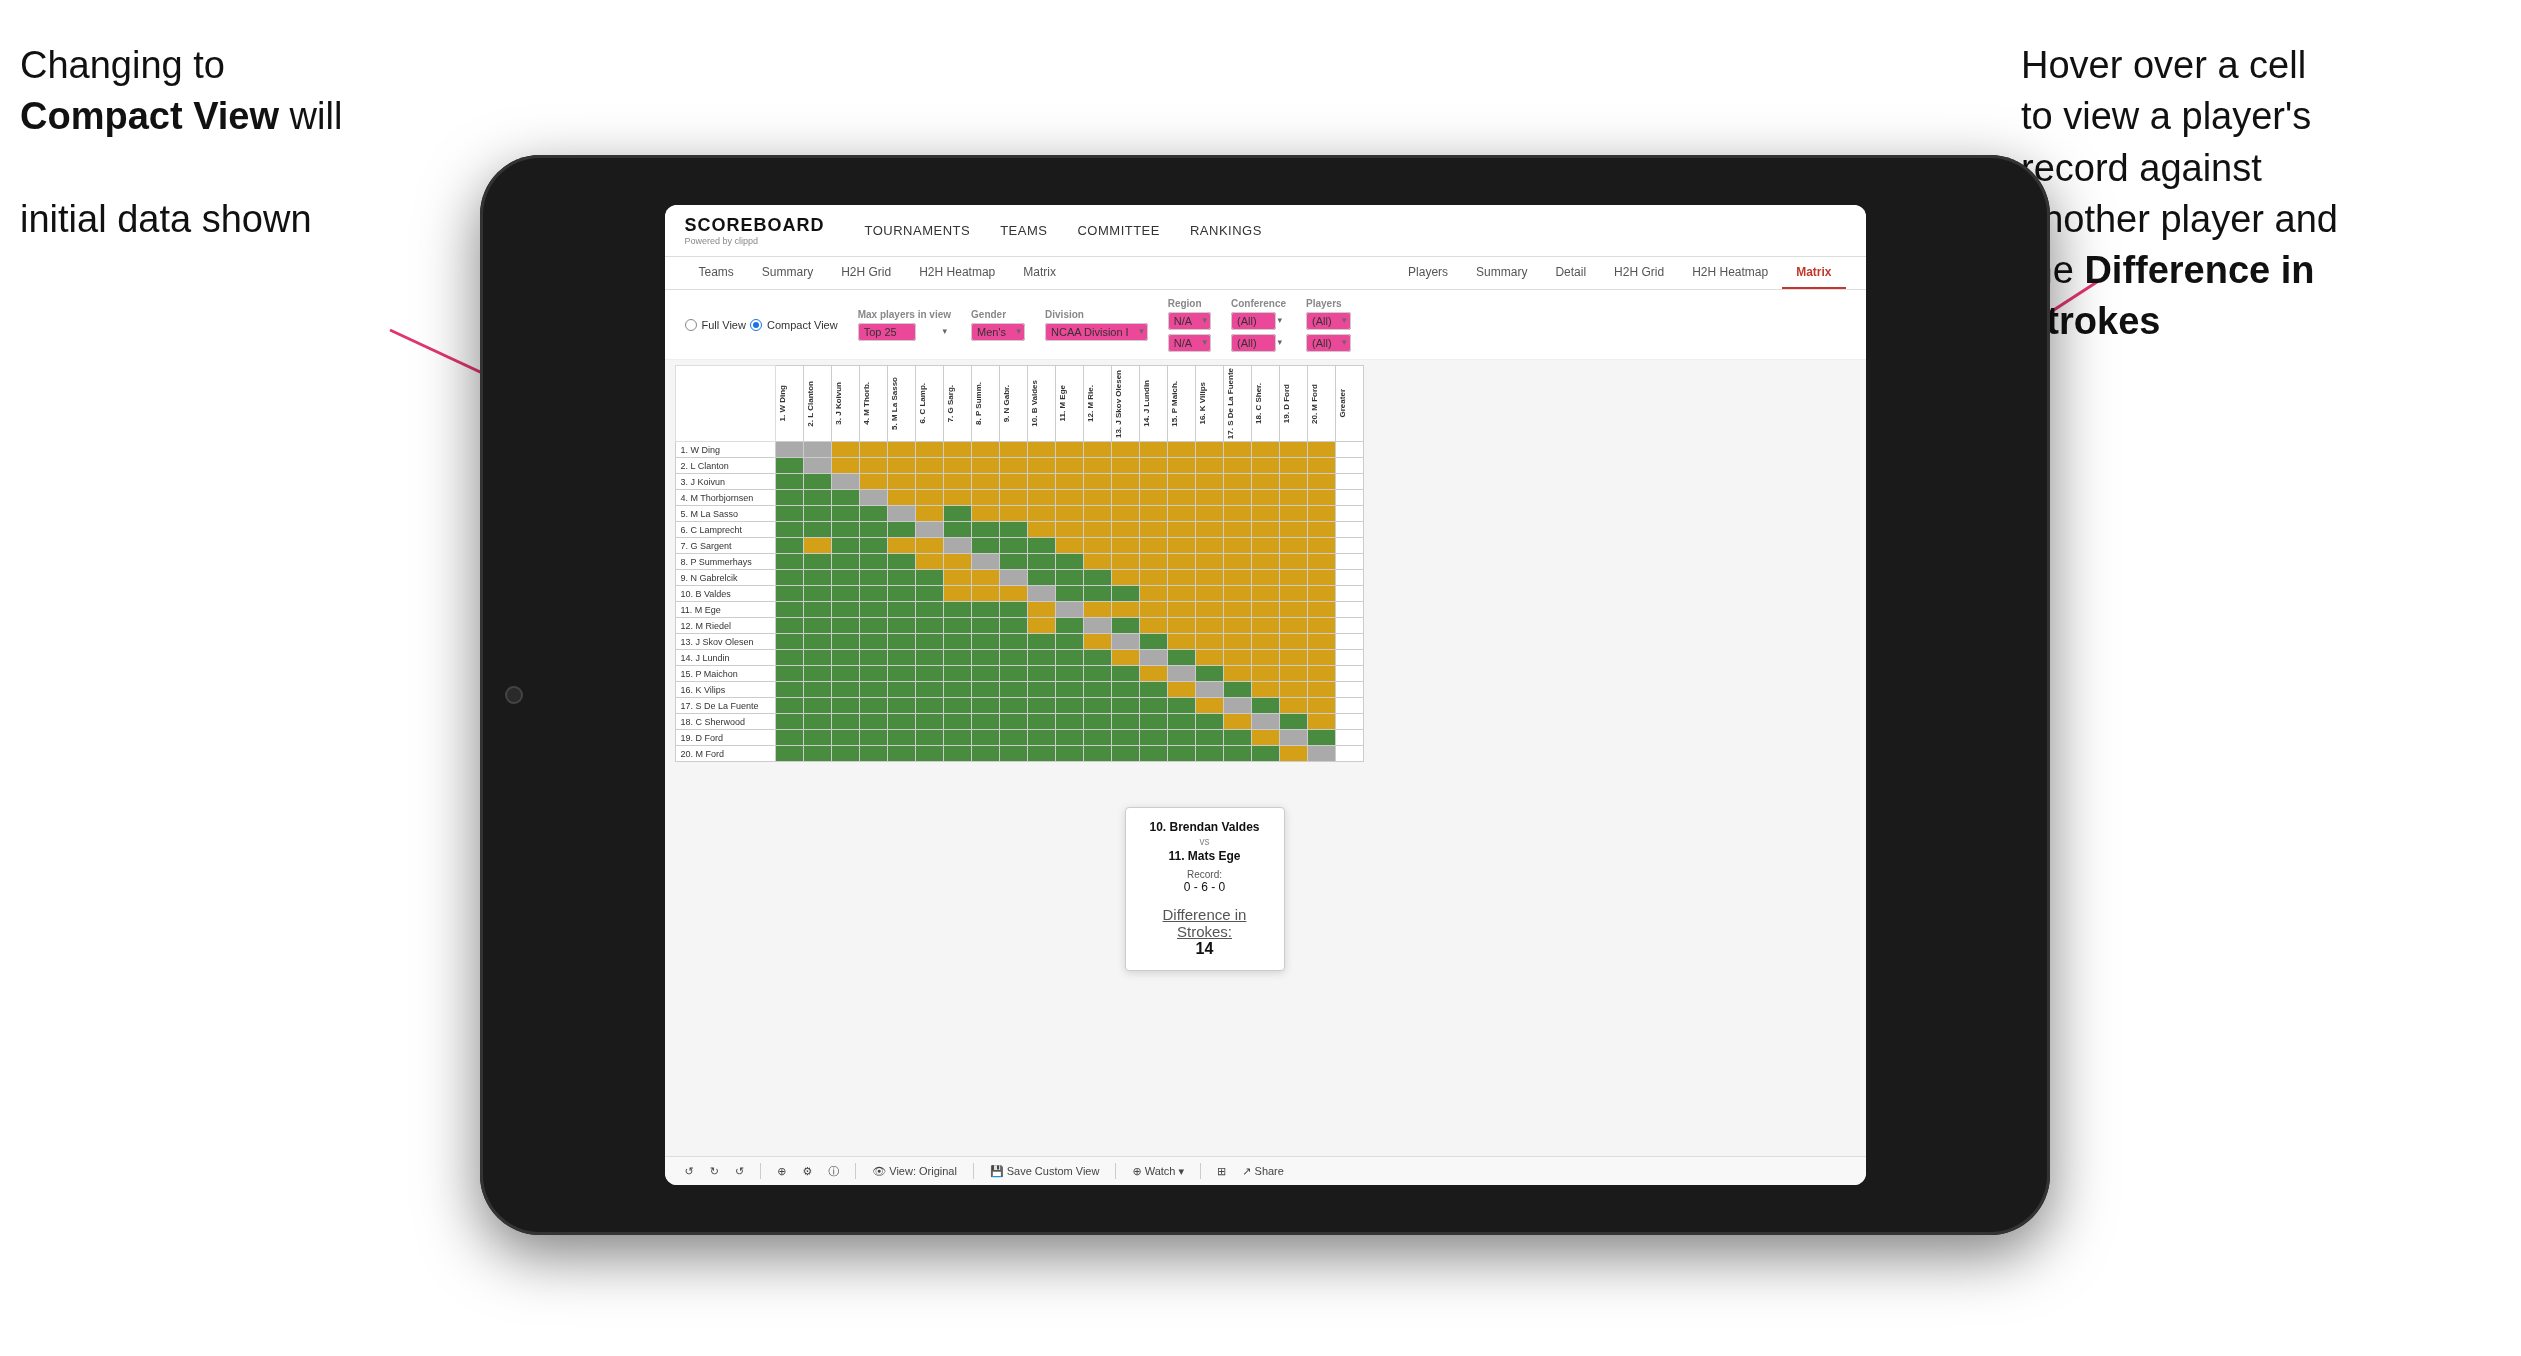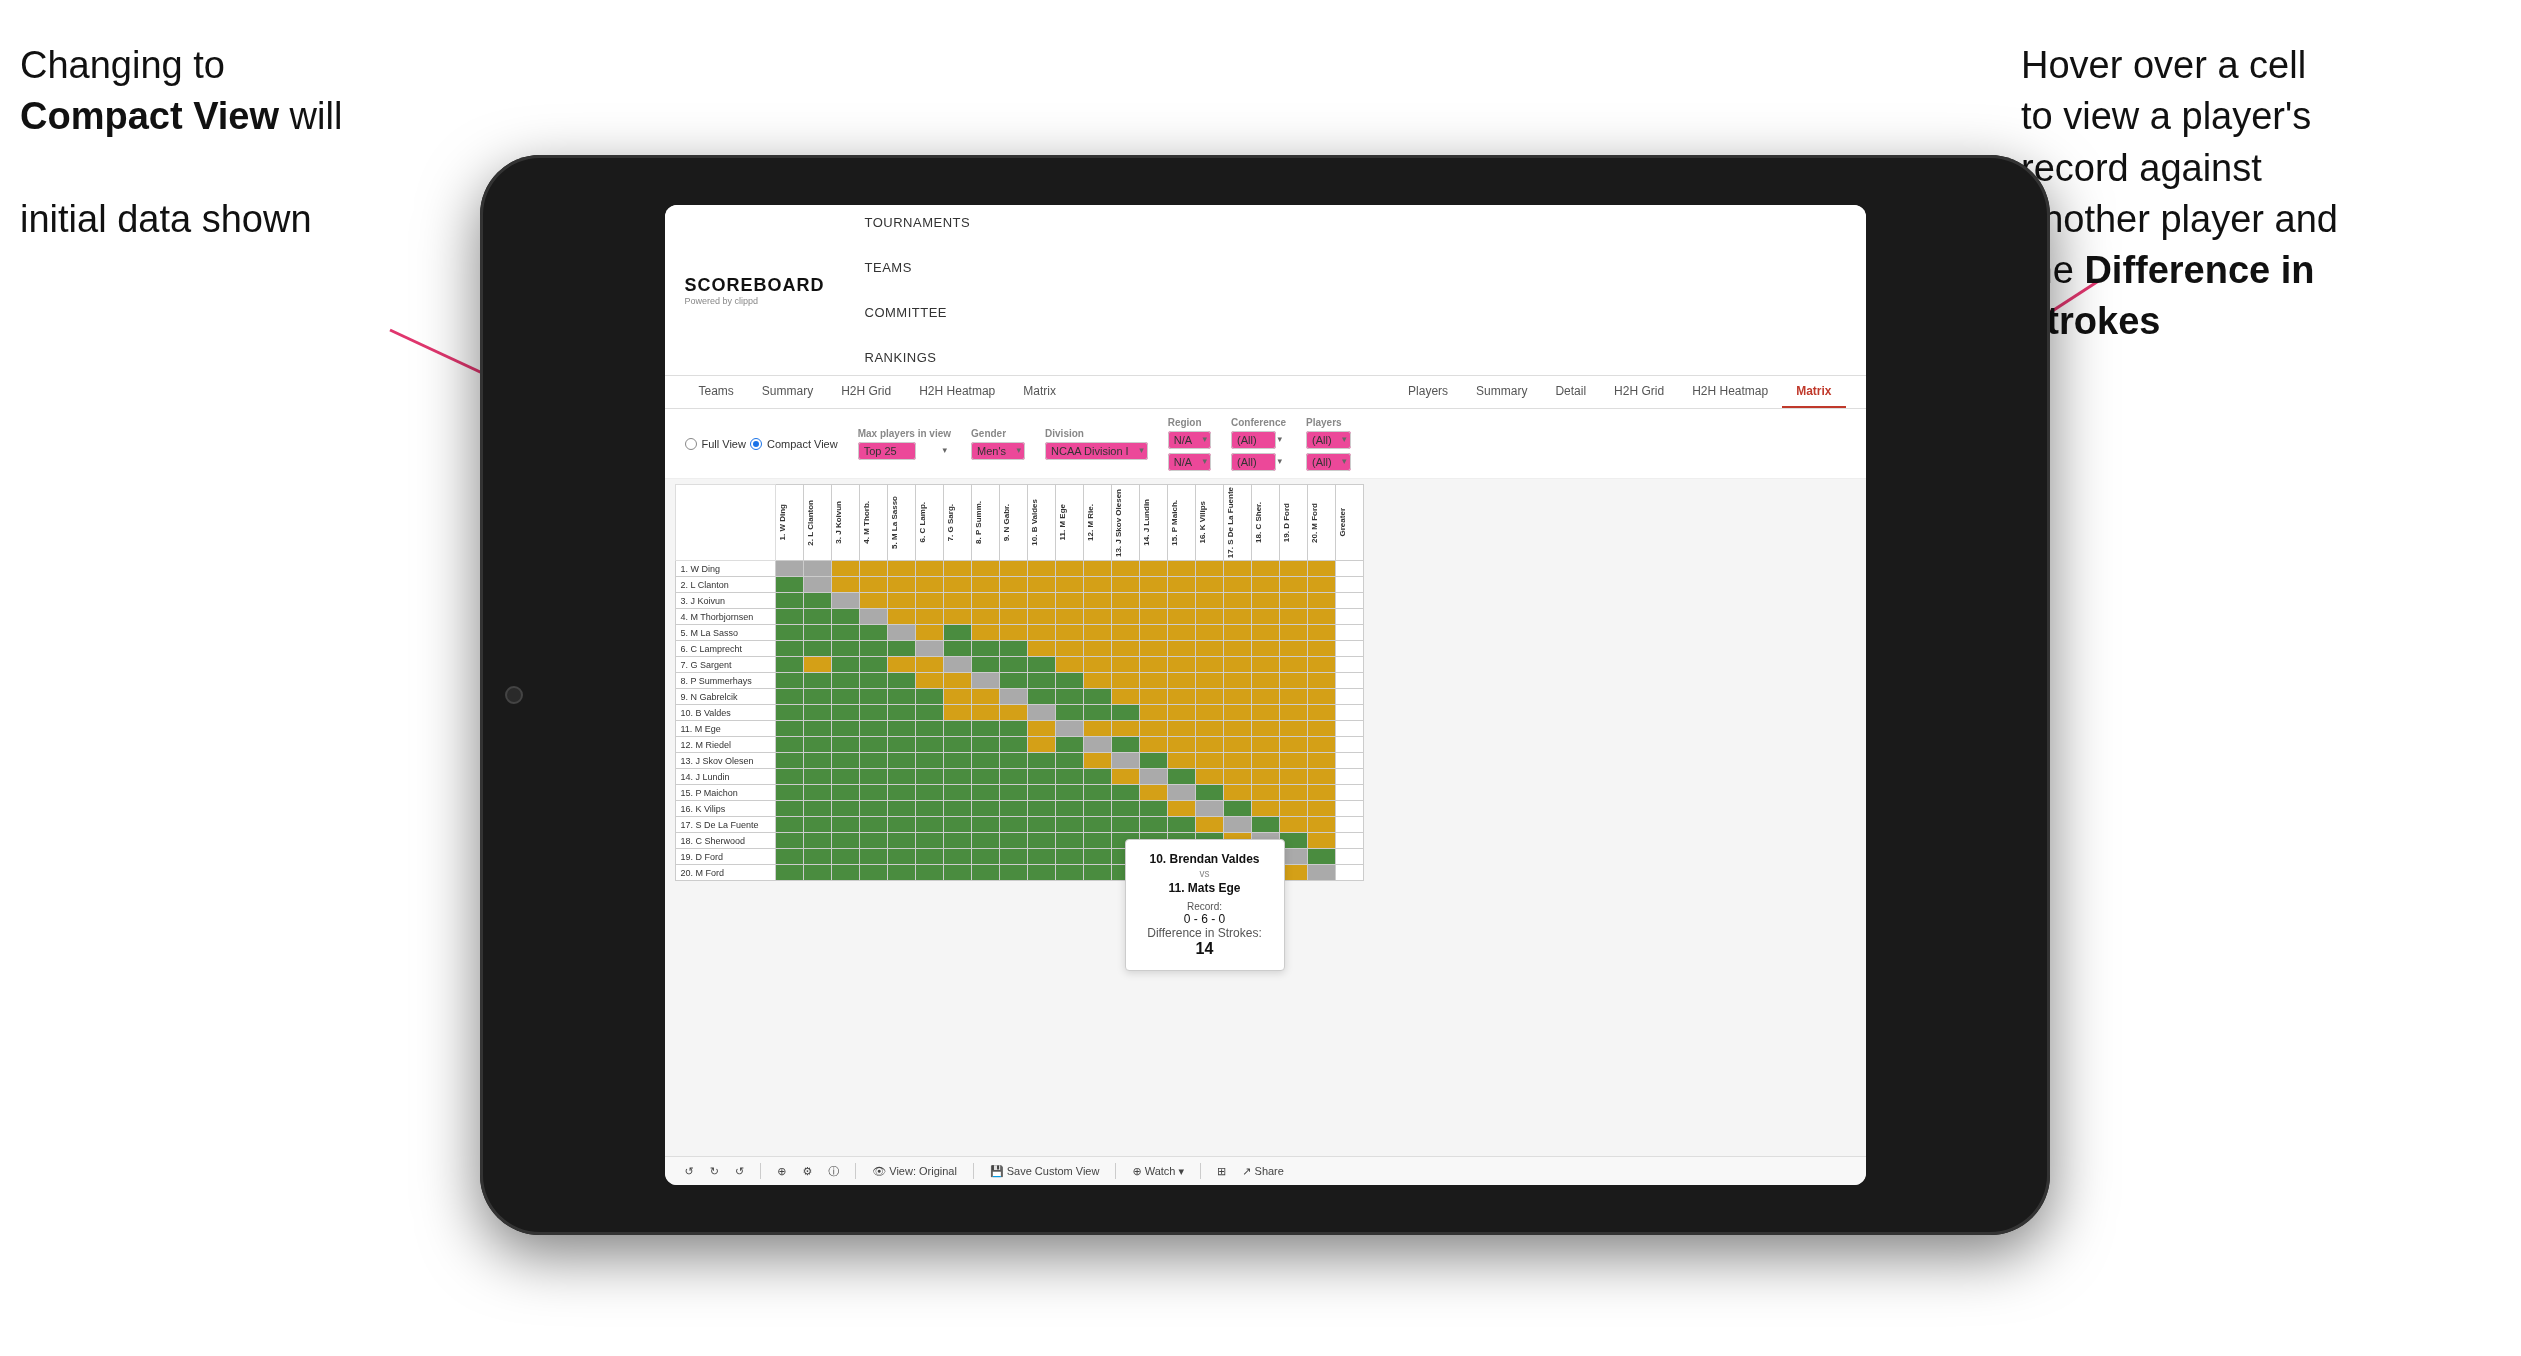"TOURNAMENTS" .nav-items { flex-direction: column -> none }
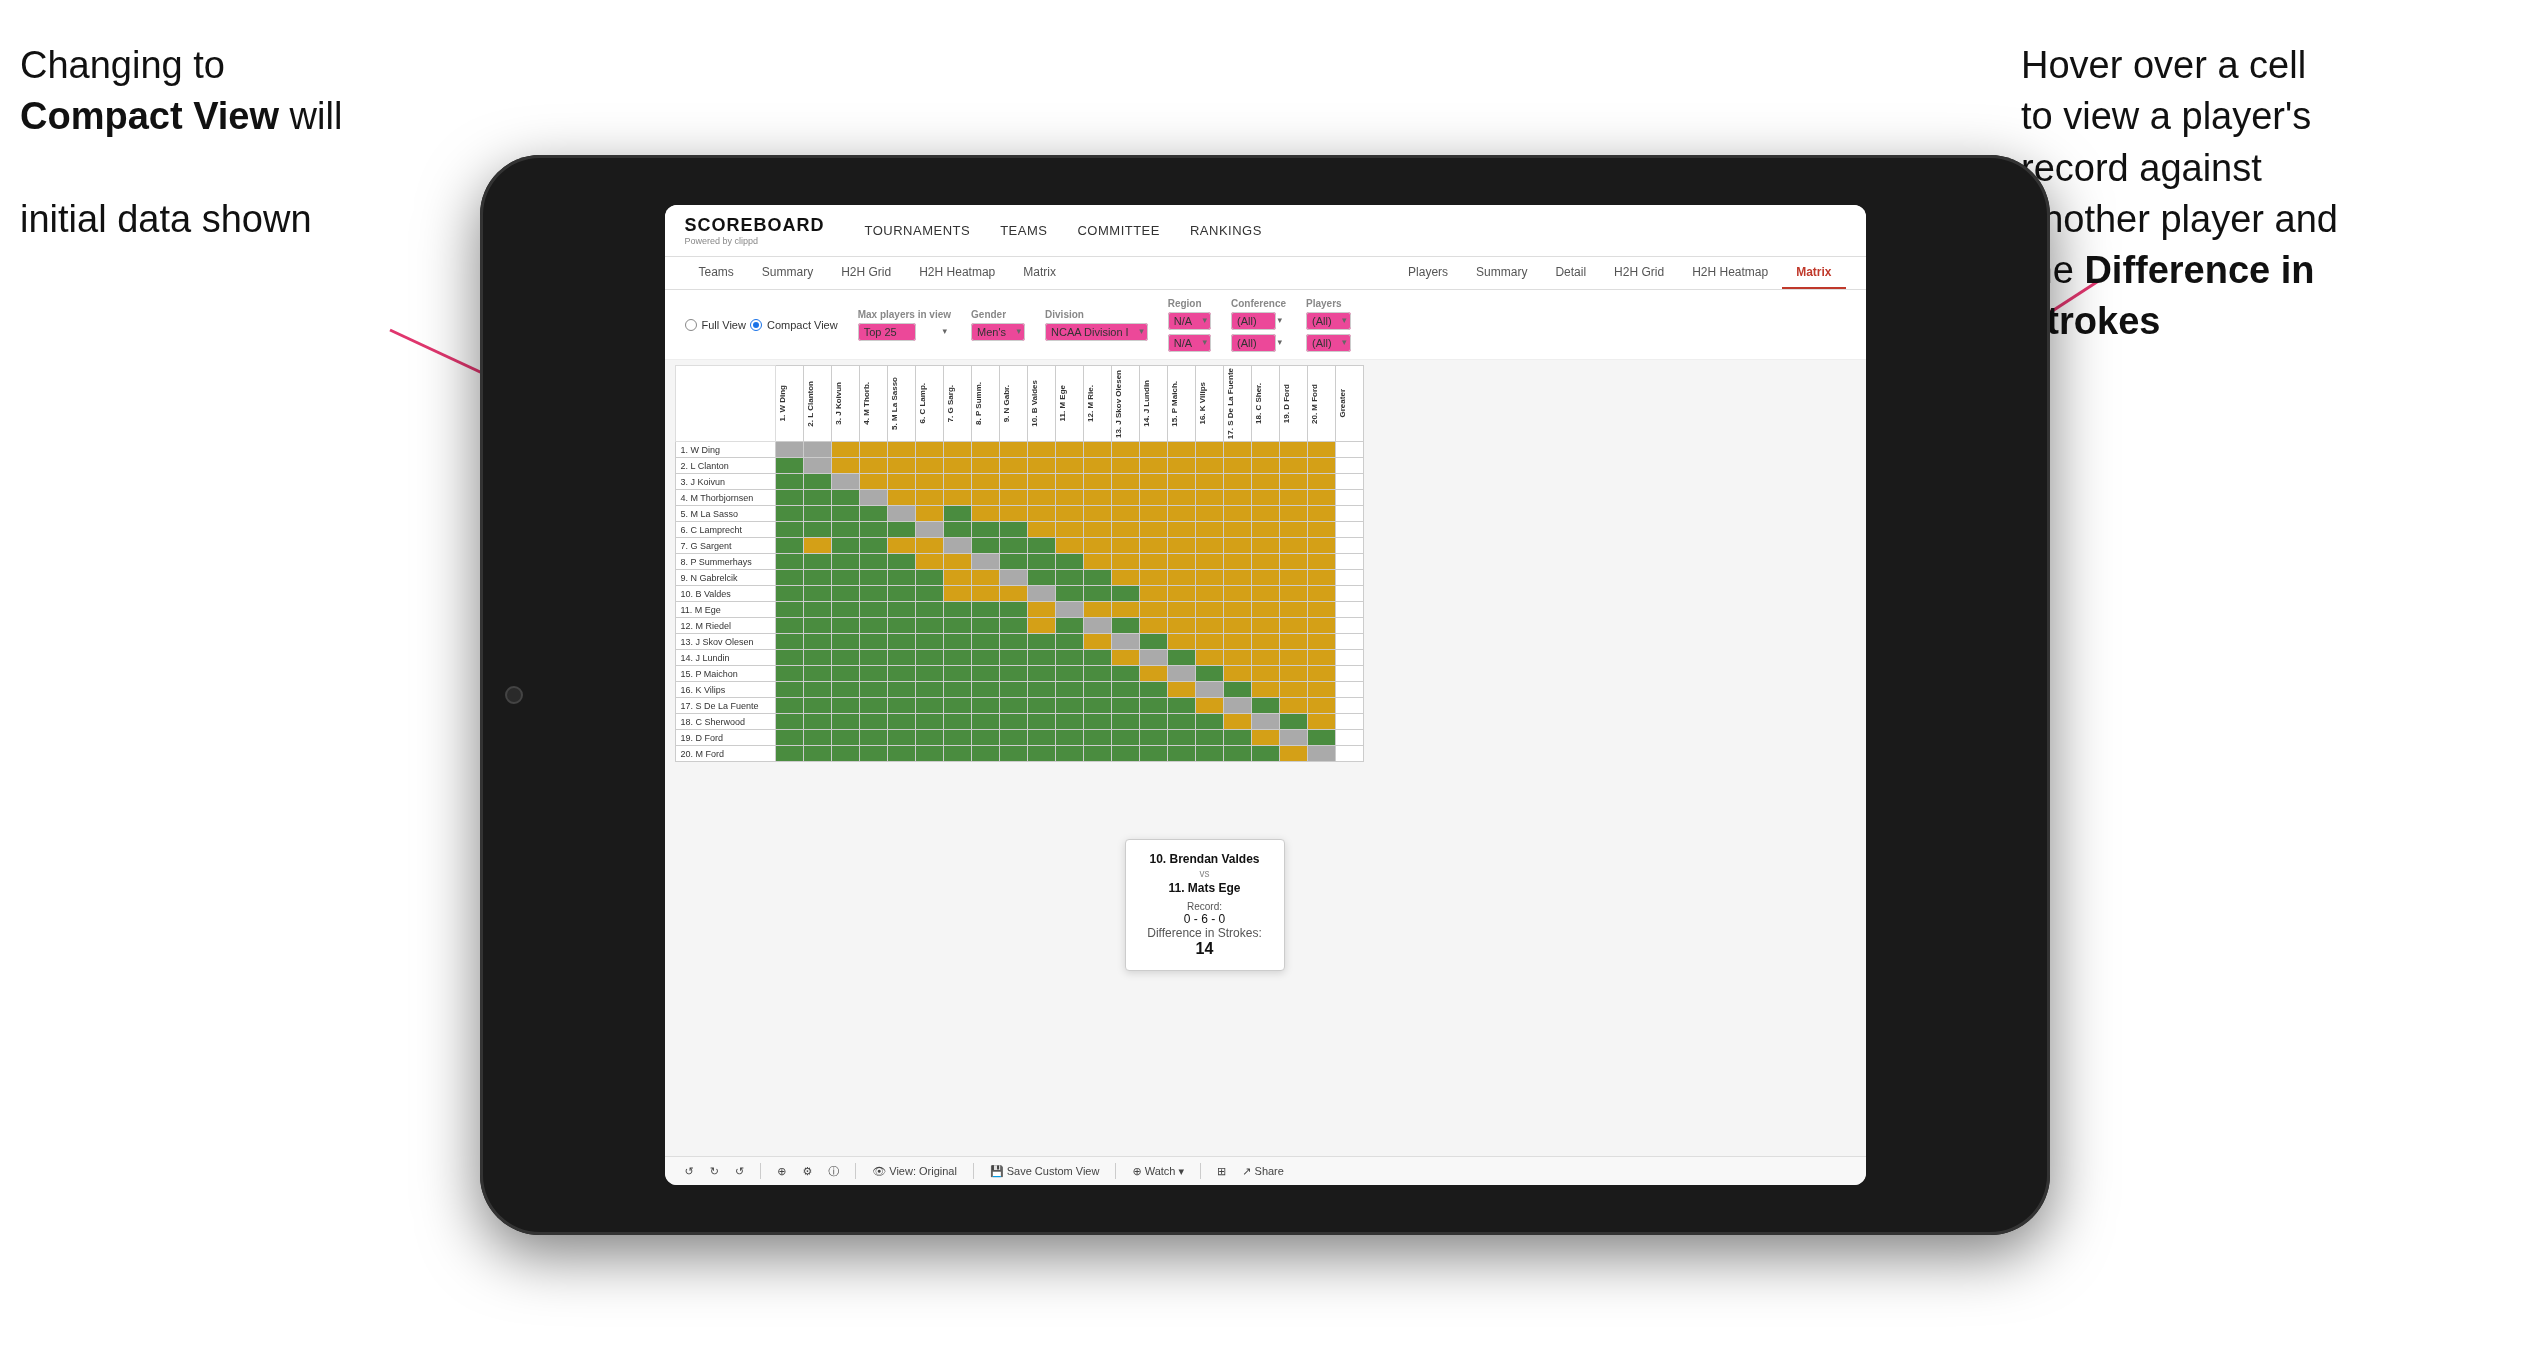"Difference in Strokes:" .tooltip-diff-label { font-size: 12px -> 15px; margin-top: 0 -> 12px; text-decoration: none -> underline }
